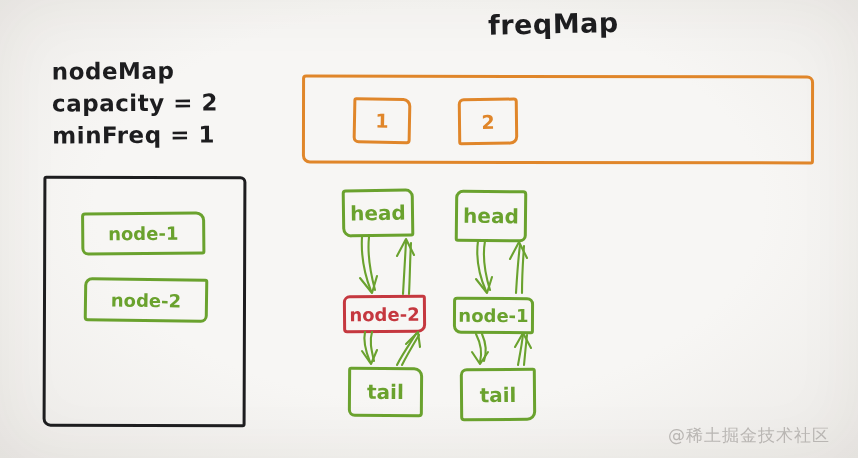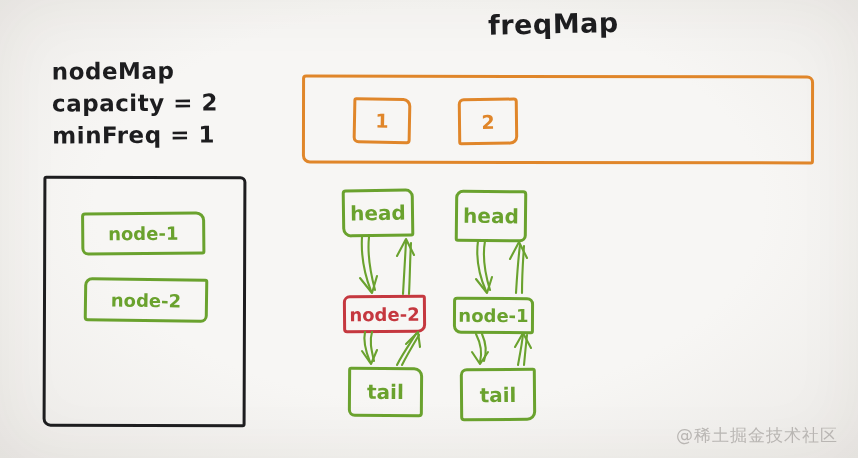"@稀土掘金技术社区" .watermark { right: 20px -> 28px }
